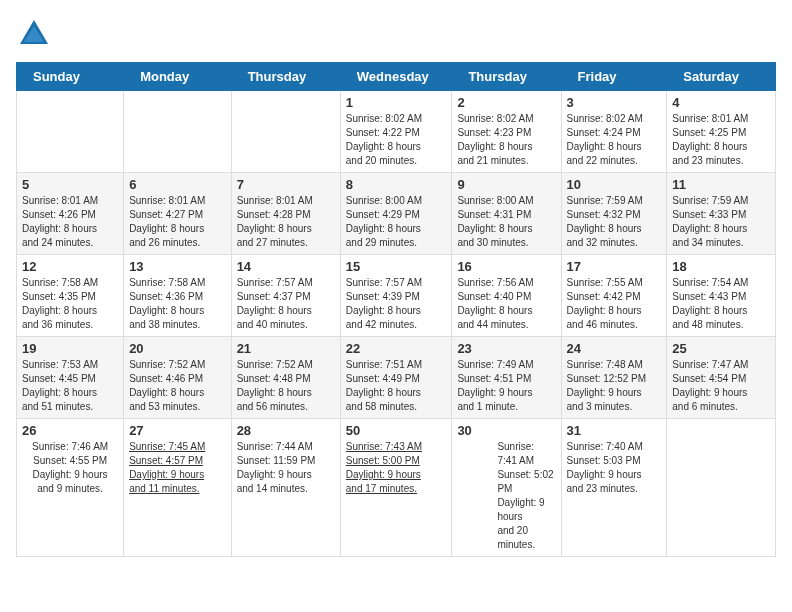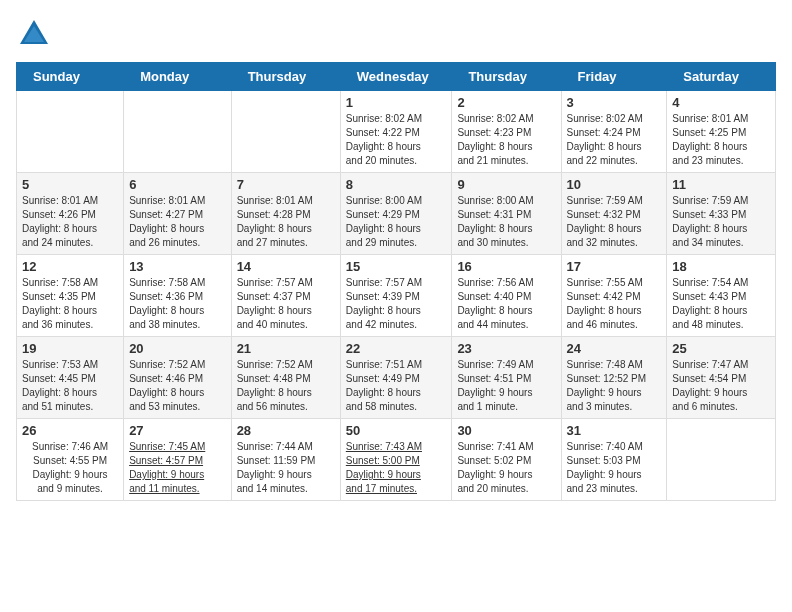"Sunrise: 7:41 AM" div.day-info { margin-left: none -> 40px }
